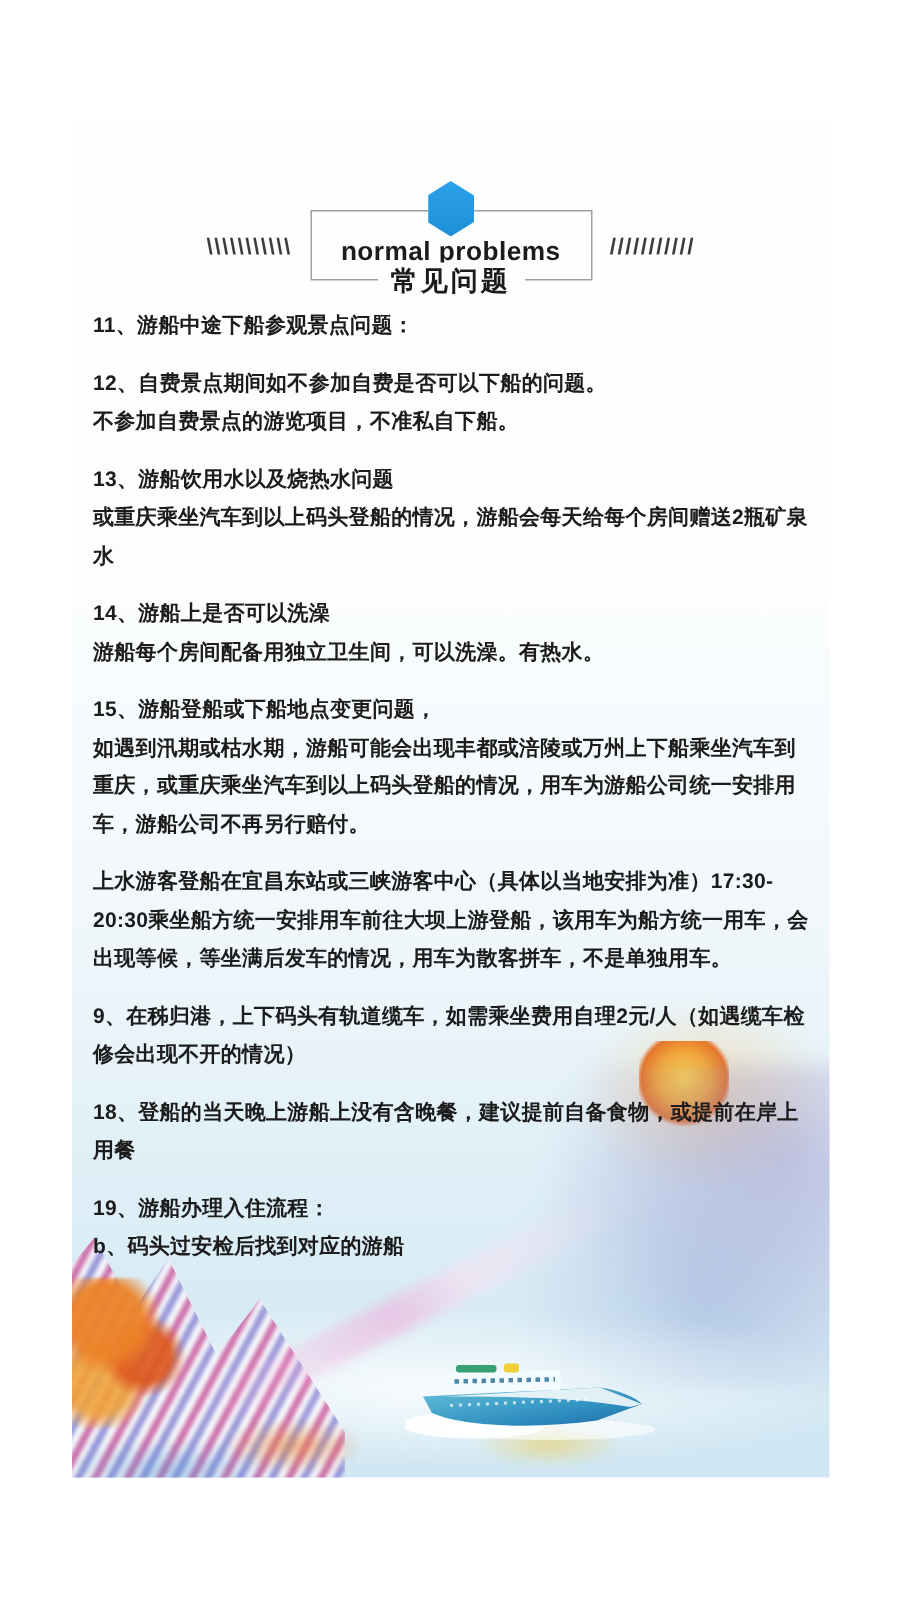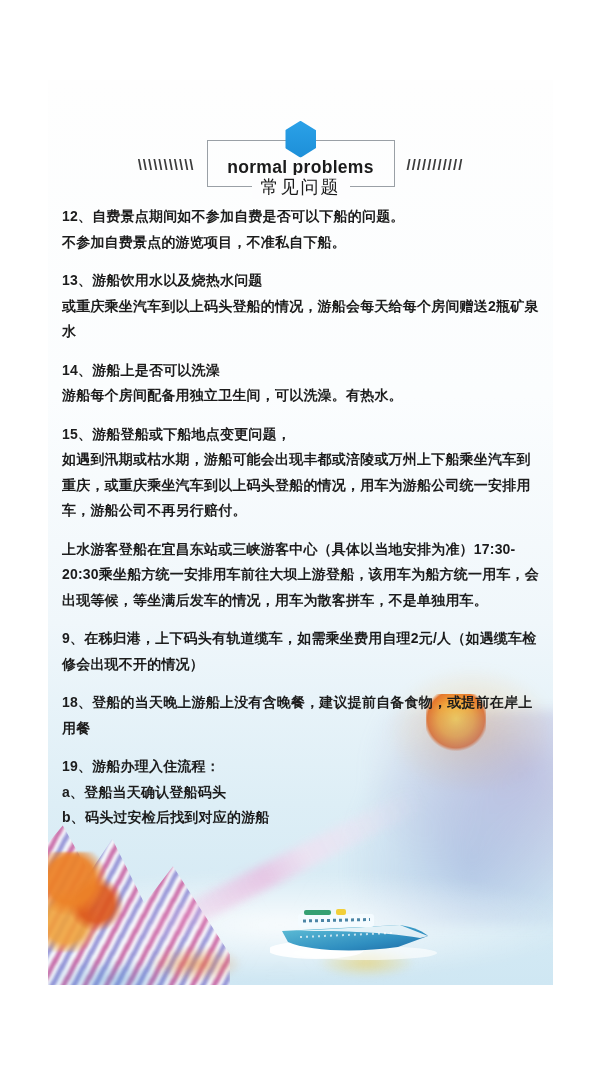"常见问题" .title-zh { font-weight: 400 -> 700 }
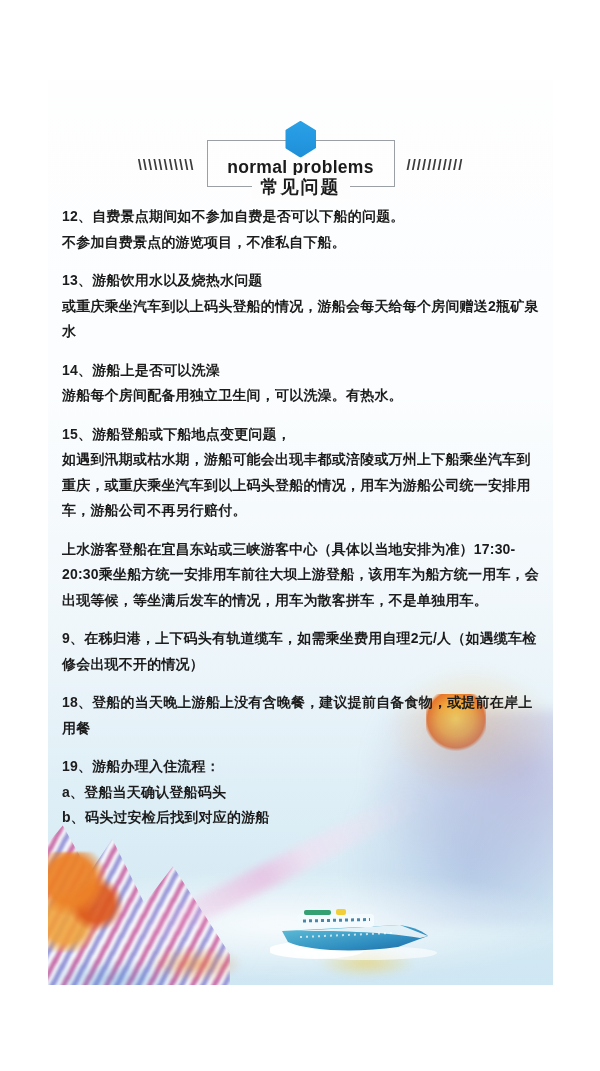"11、游船中途下船参观景点问题：" p.para { html: none -> <p>11、游船中途下船参观景点问题：</p> }
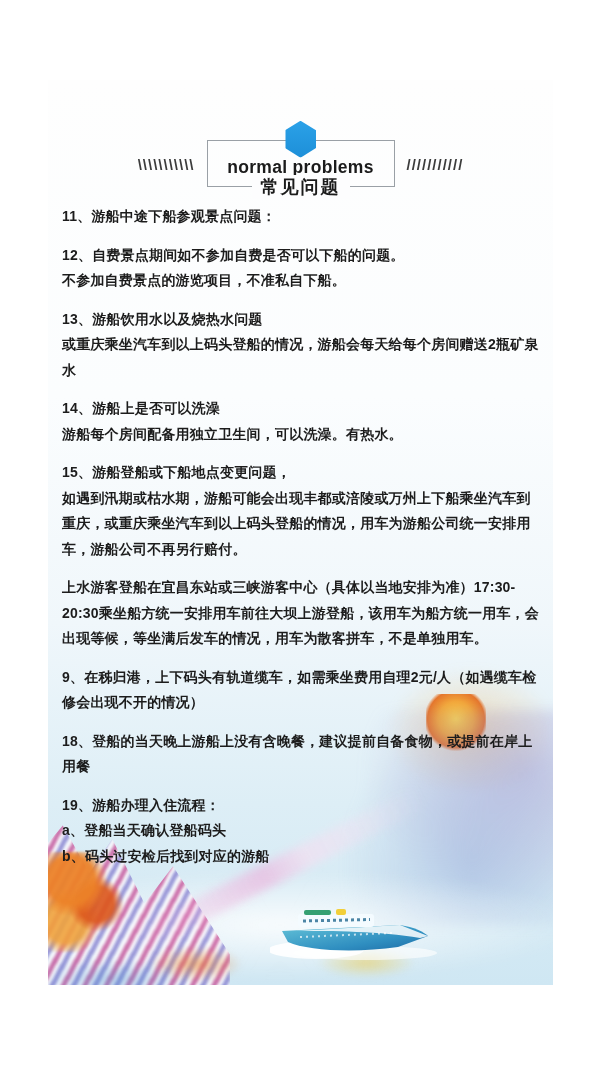"a、登船当天确认登船码头" p.para { html: <p>a、登船当天确认登船码头</p> -> none }
